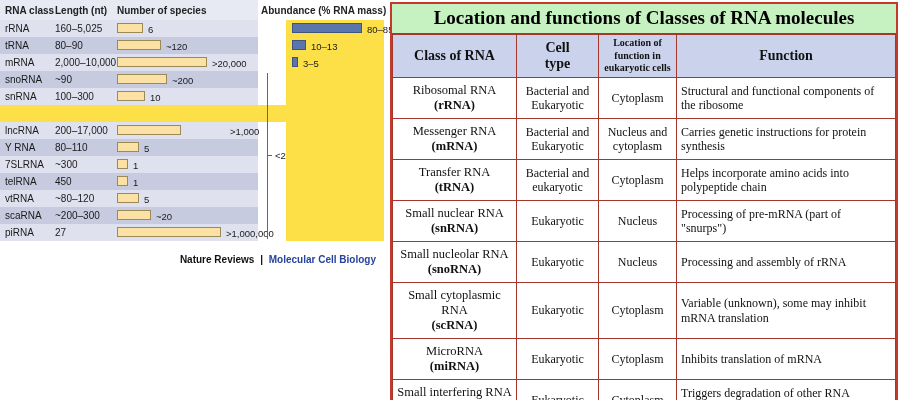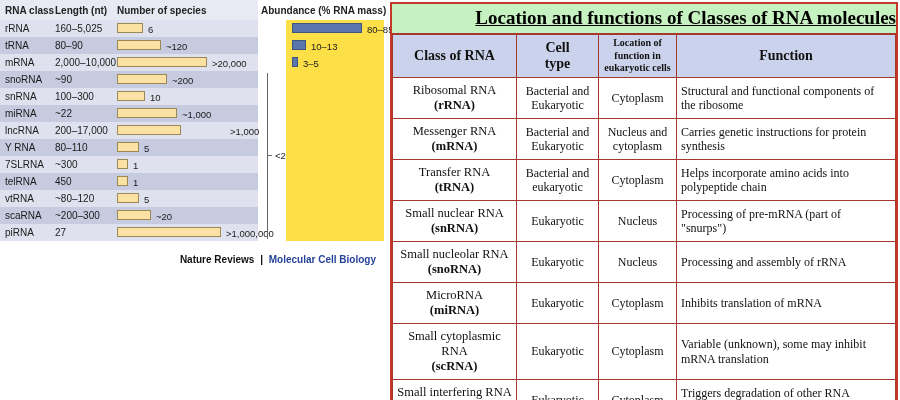"Location and functions of Classes" .rt-title { text-align: right -> center; text-decoration: underline -> none }
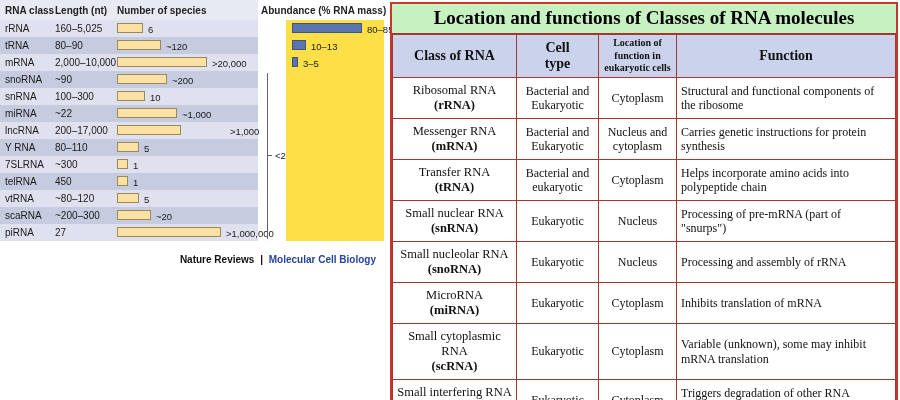"miRNA" div.stripe { html: <div> <span>miRNA</span> <span>~22</span> <span></span> <span>~1,000</span> </div> -> none }
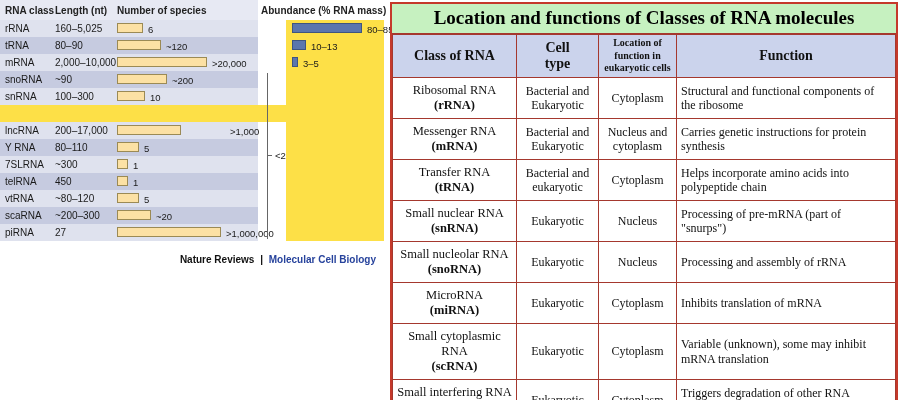"MicroRNA" tr { order: before "Small cytoplasmic RNA" -> after "Small cytoplasmic RNA" }
